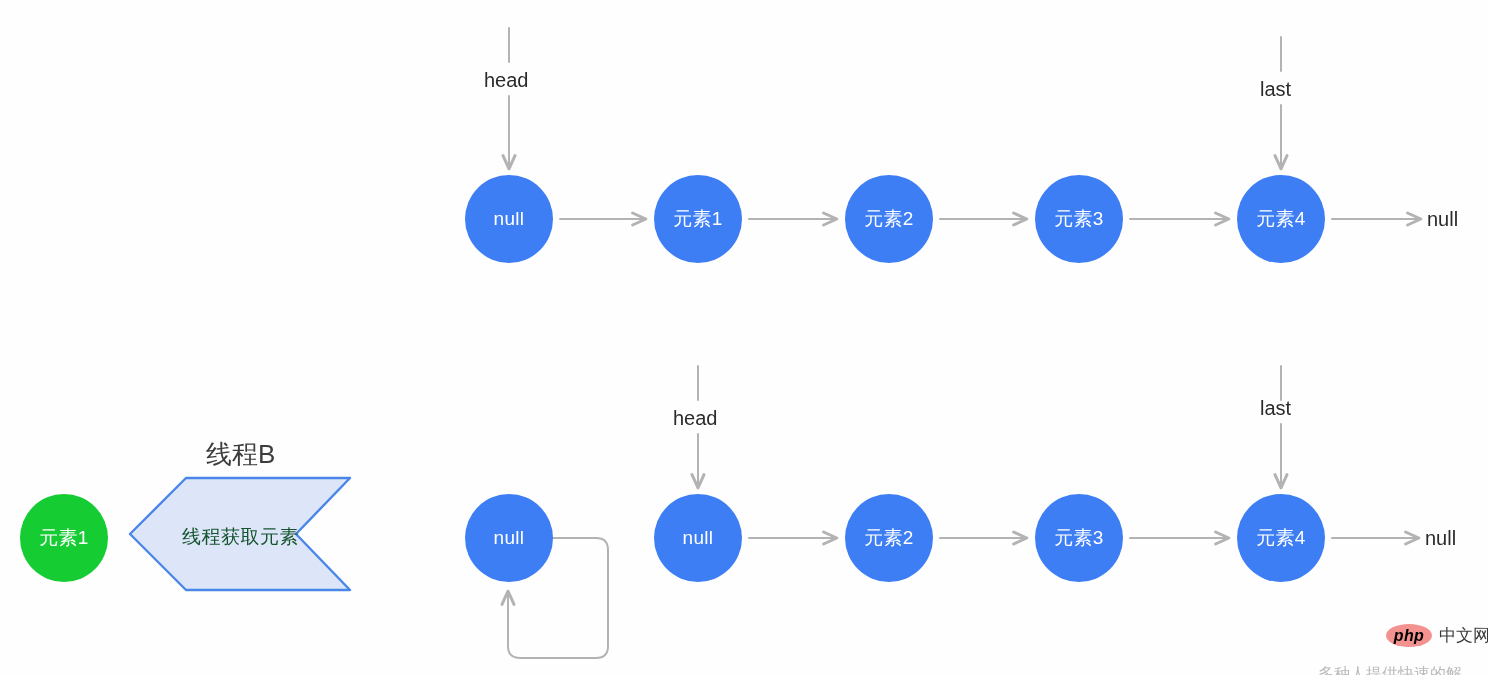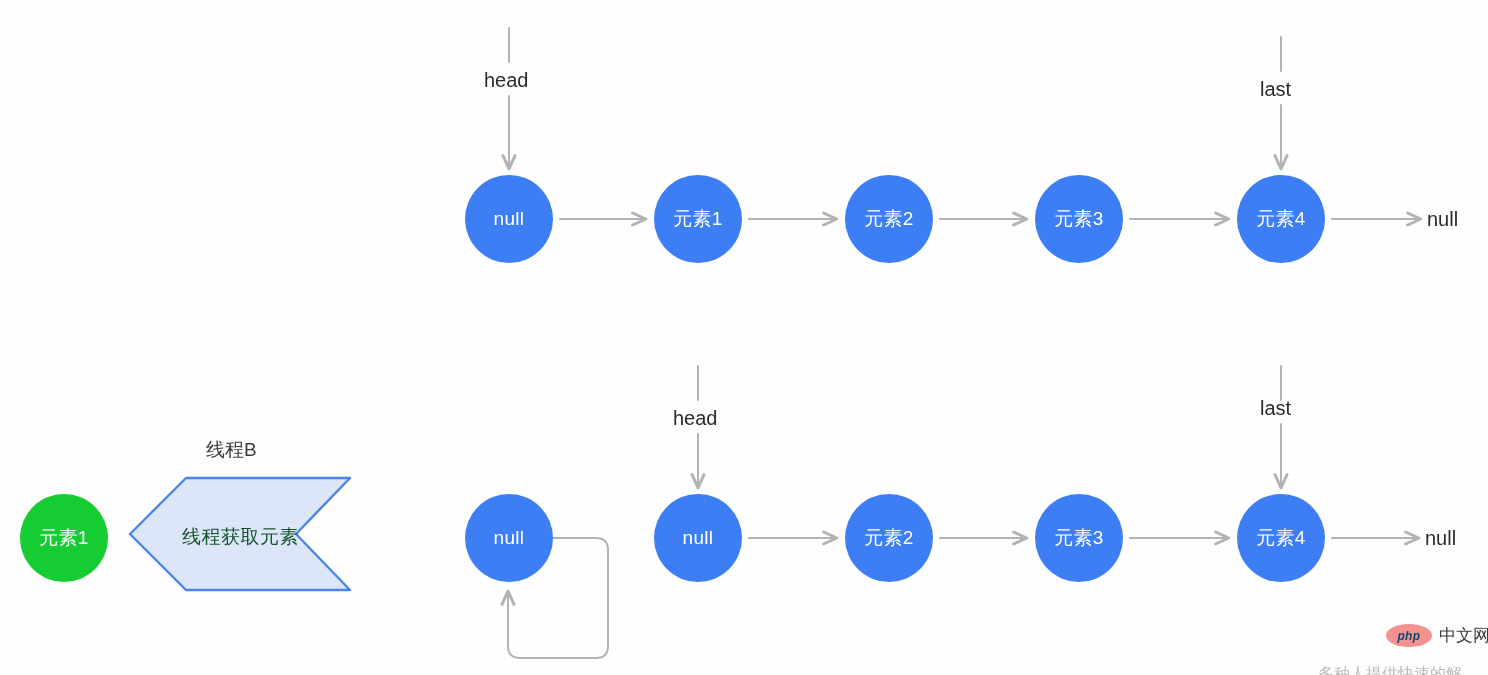"线程B" .thread-label { font-size: 19px -> 26px }
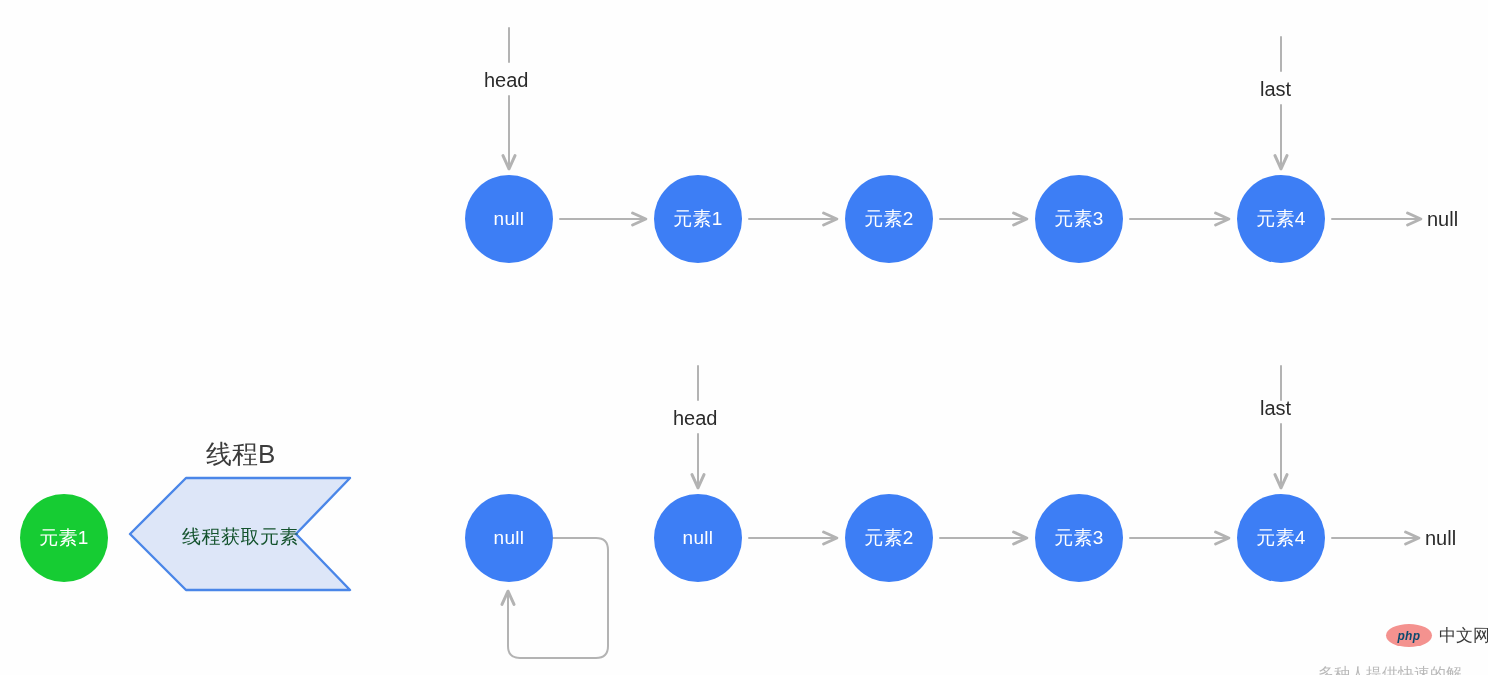"php" .wm-logo { color: #0c4a6e -> #000000; font-size: 12px -> 16px }
